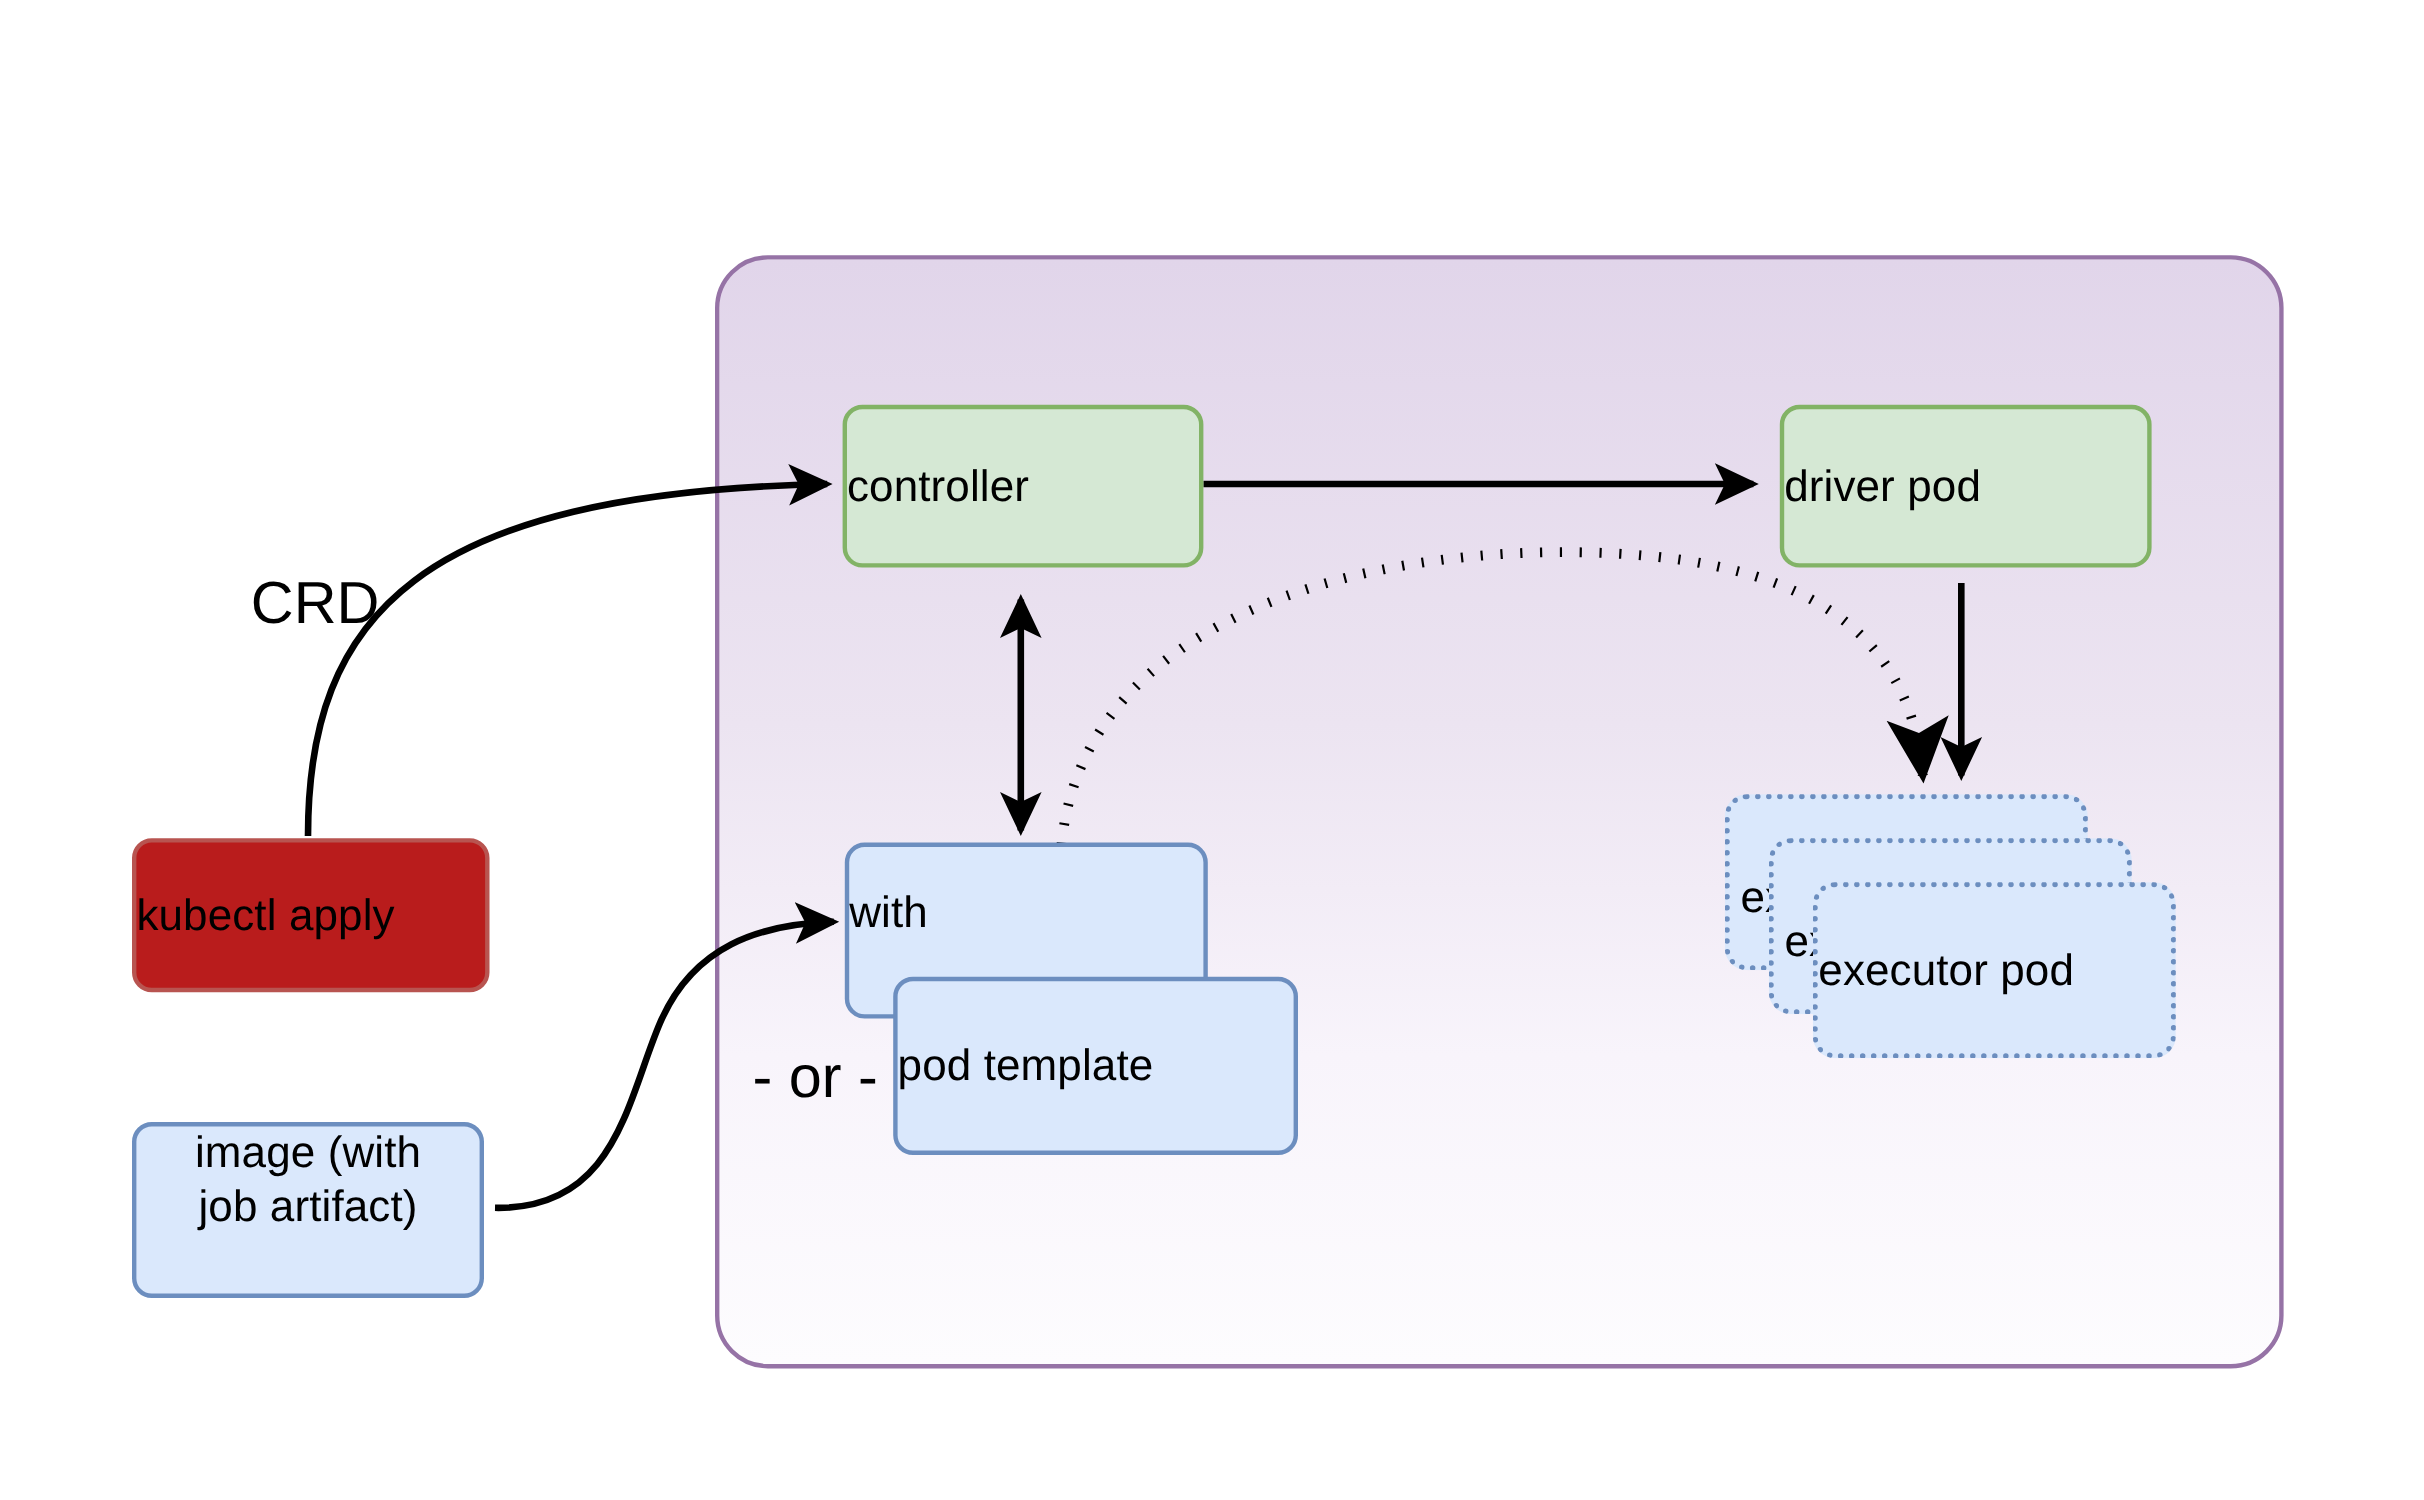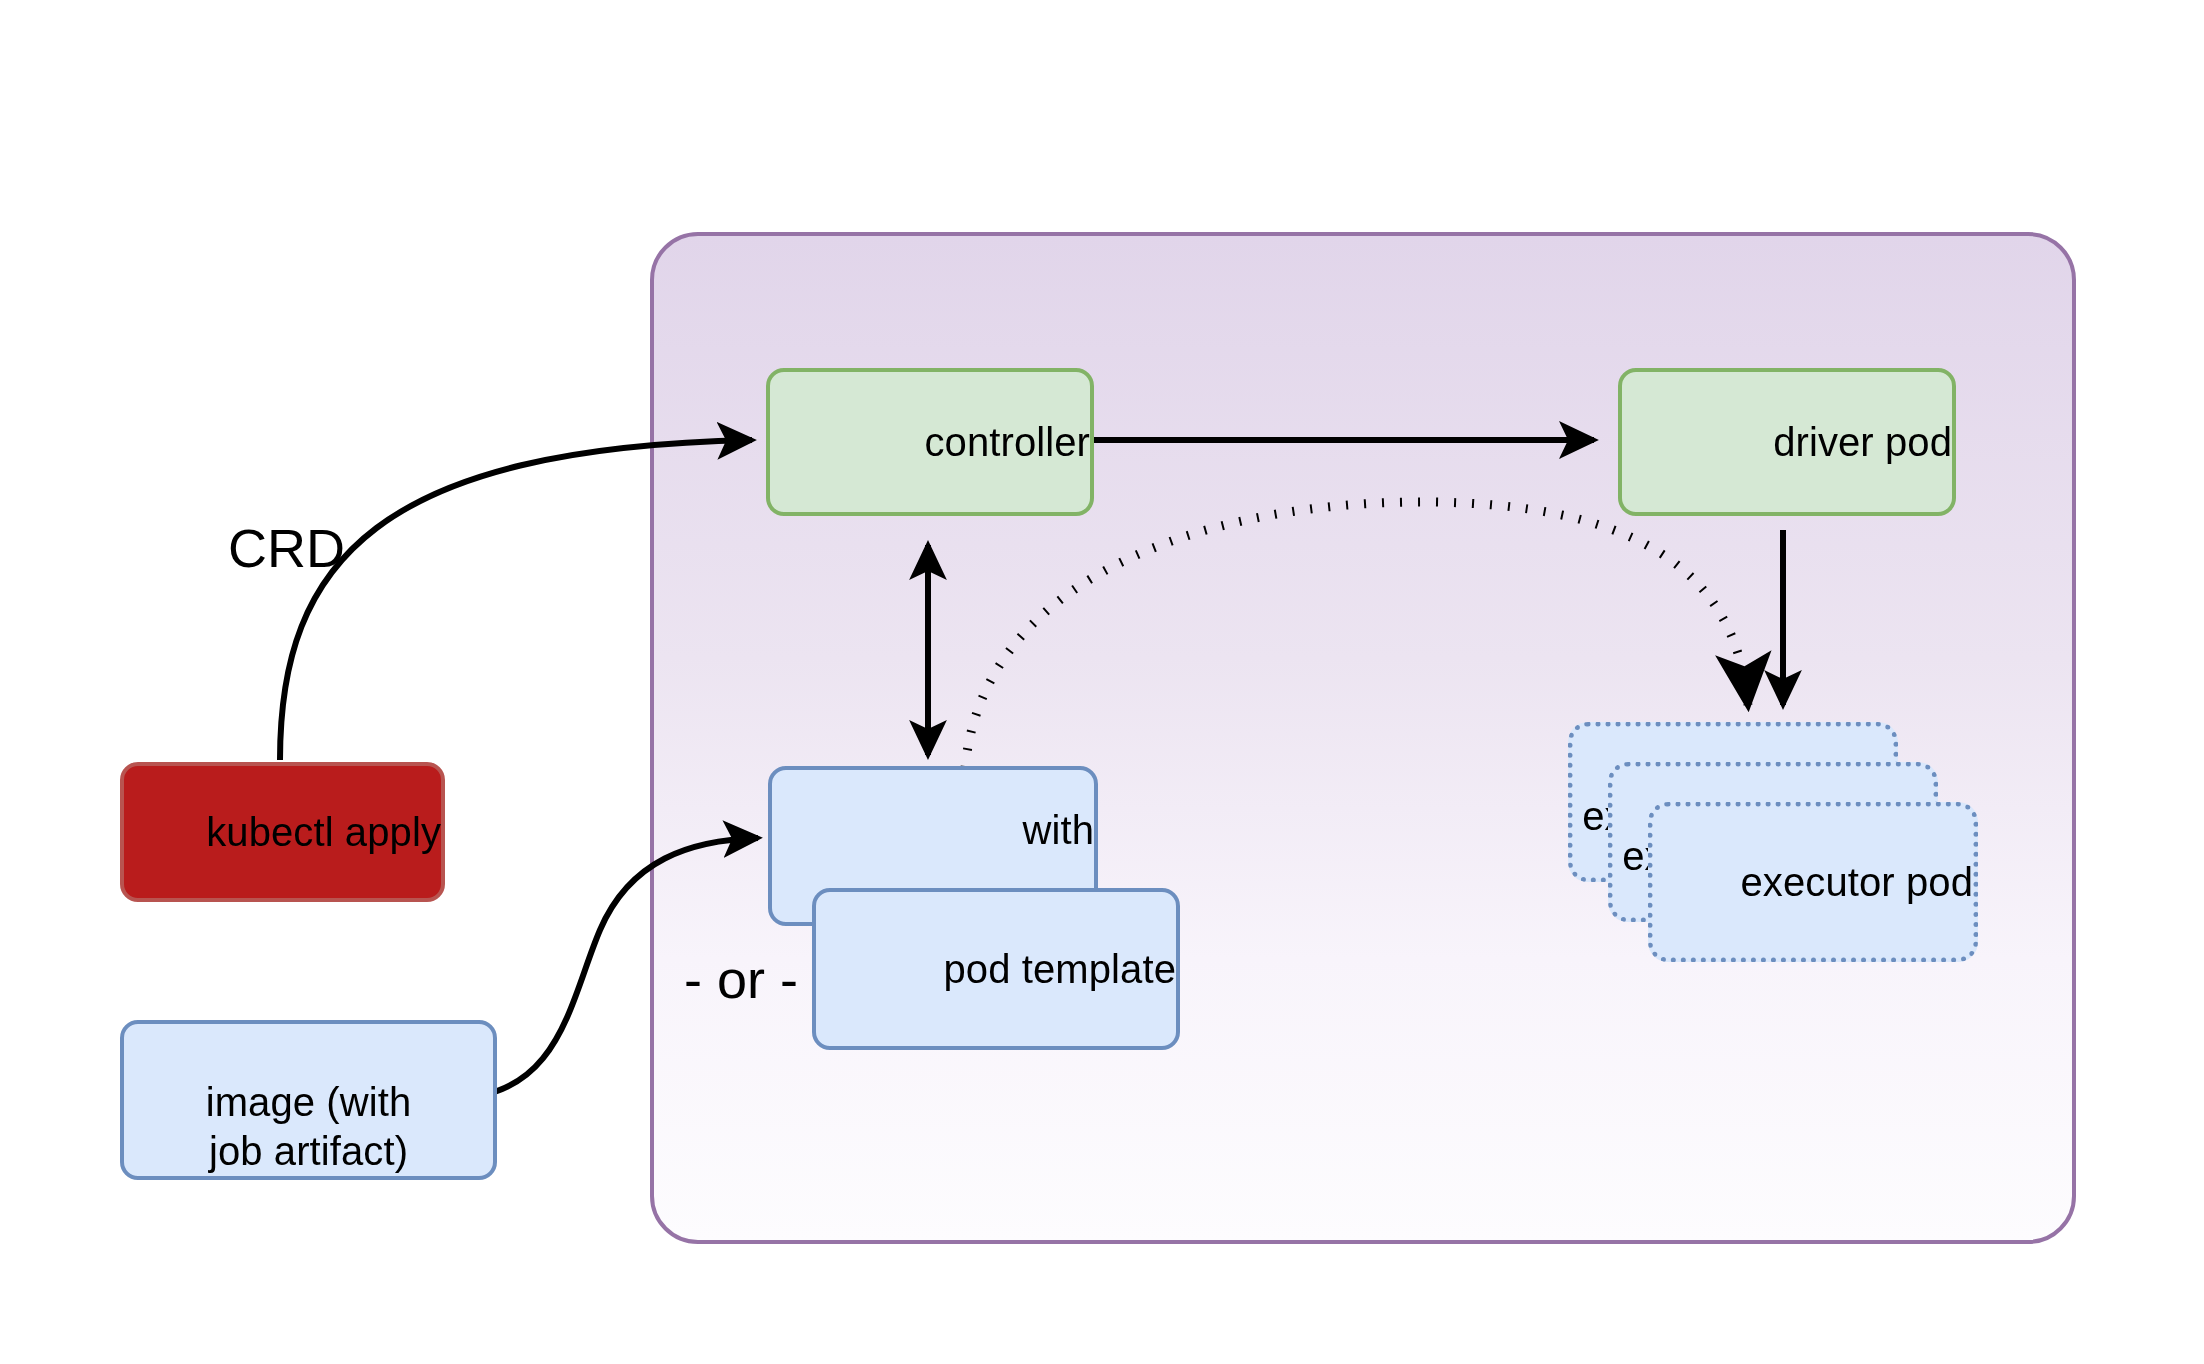"controller" .node { justify-content: flex-end -> flex-start }
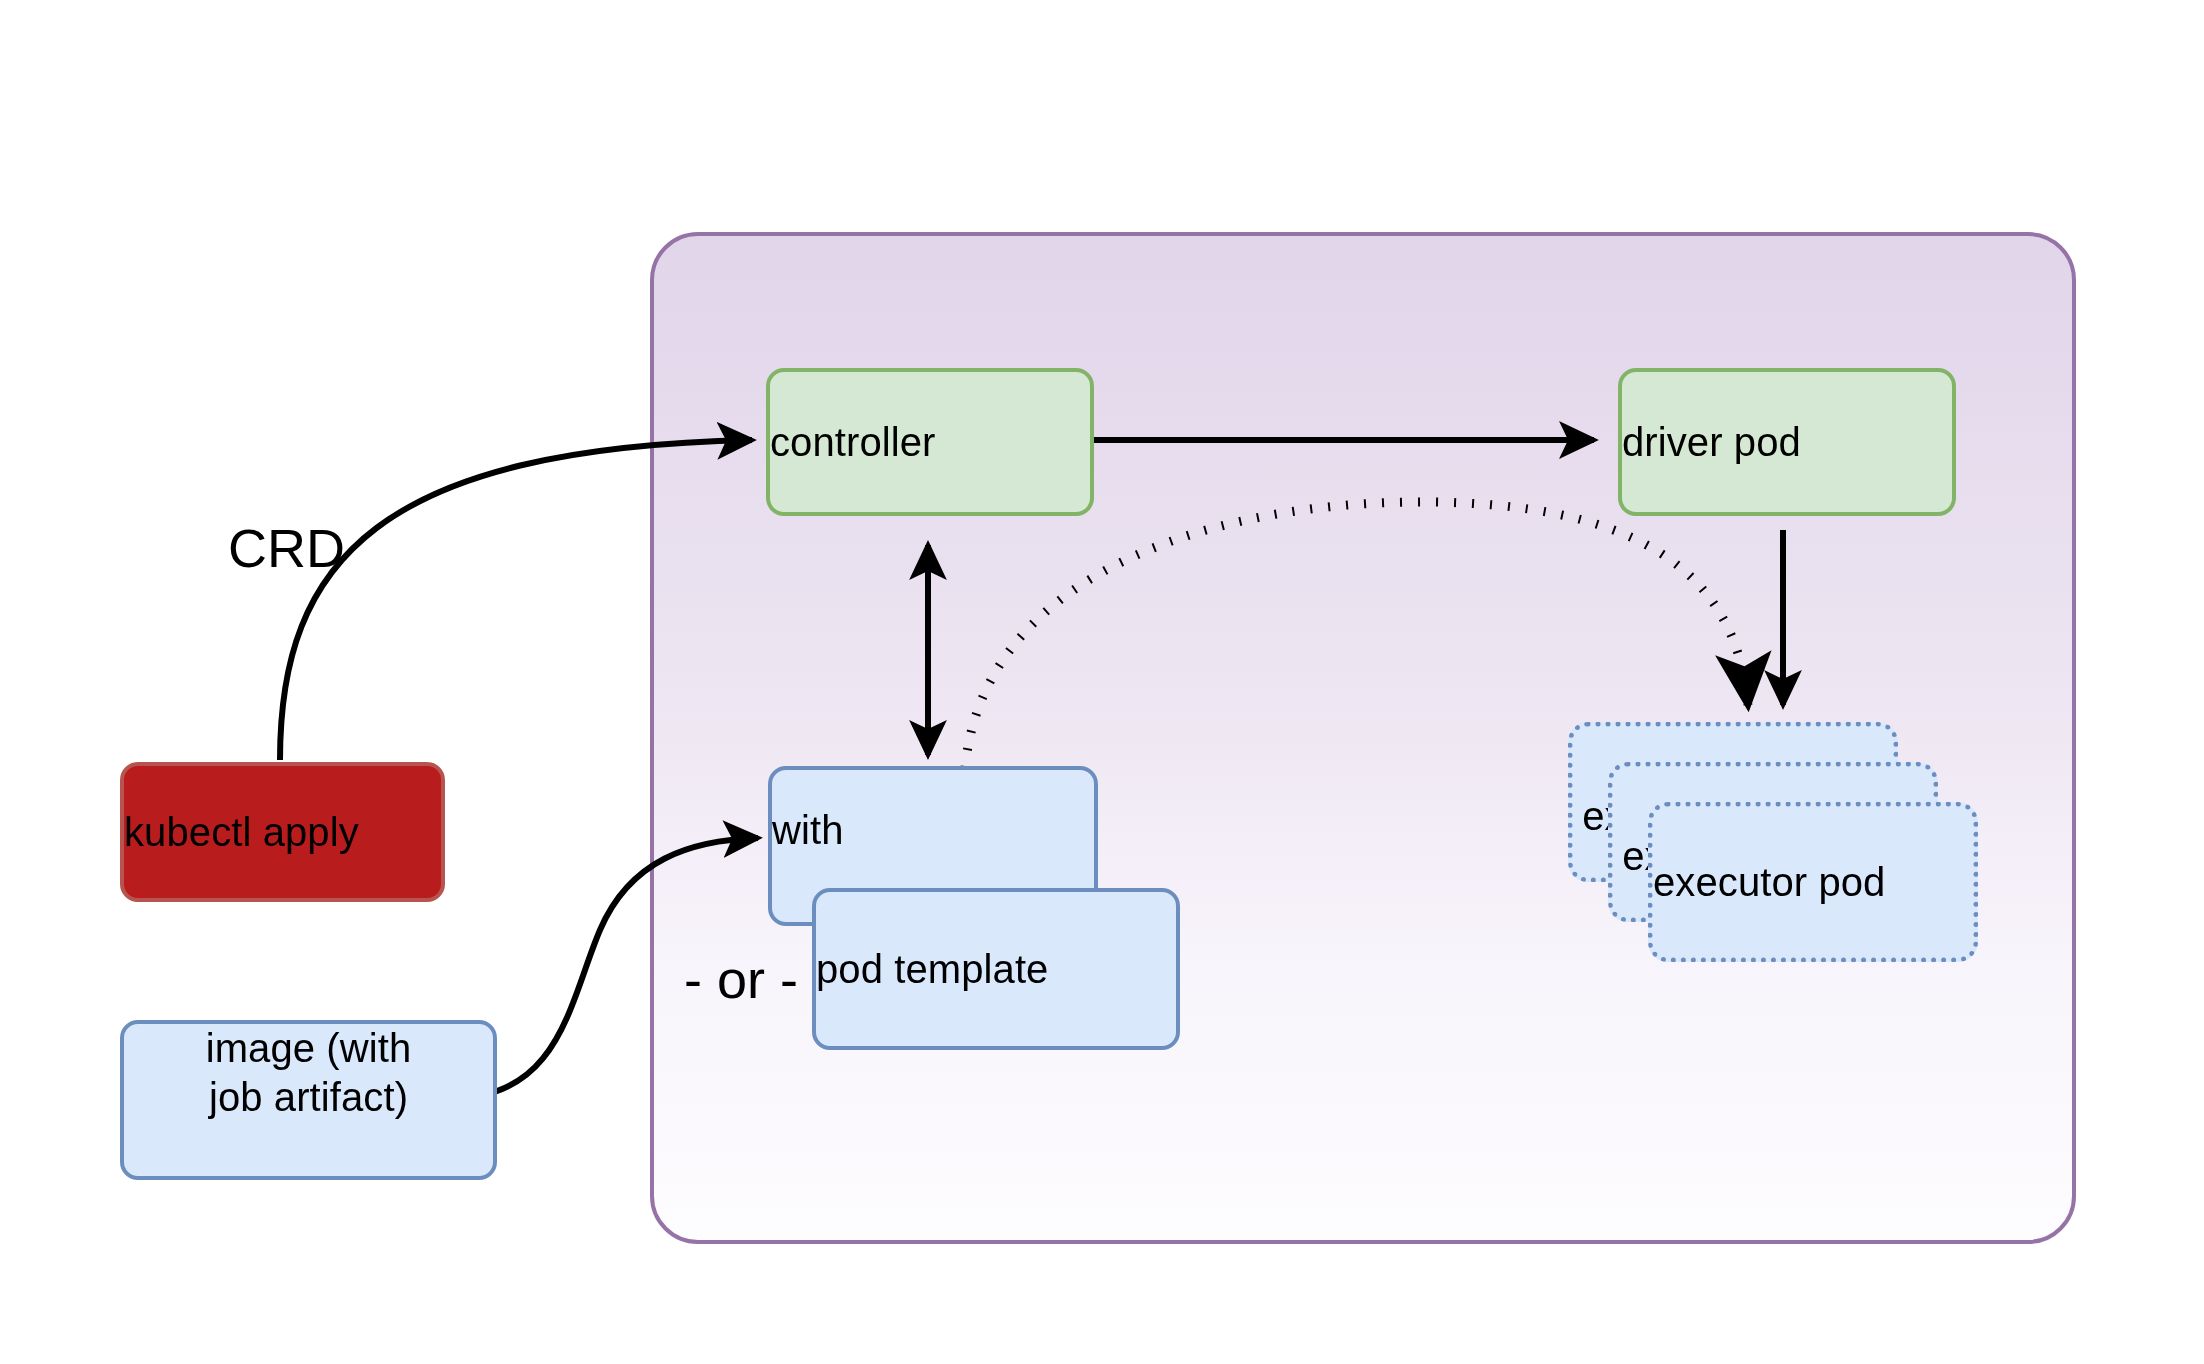"image (with" div.node { width: 377px -> 320px }
